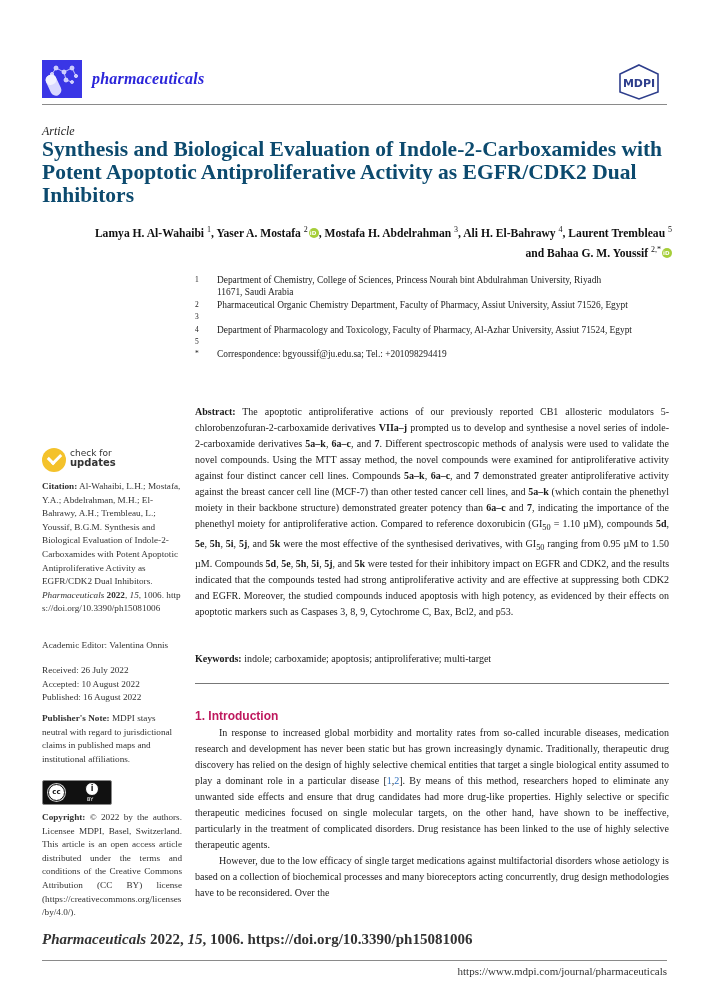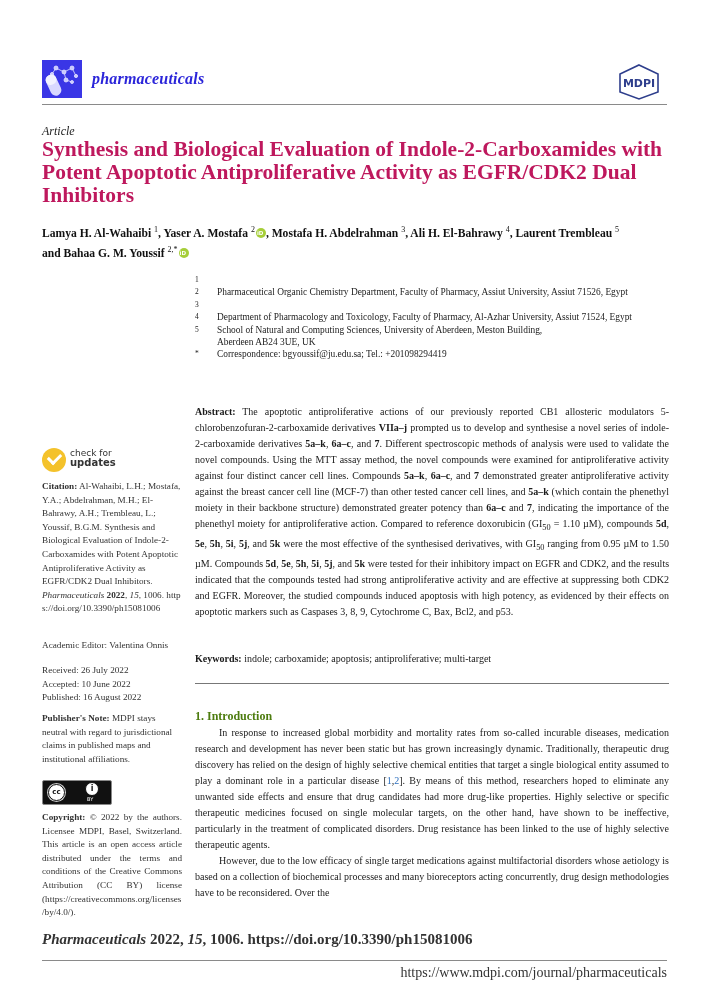"Synthesis and Biological Evaluation of" .title { color: #be185d -> #0c4a6e }
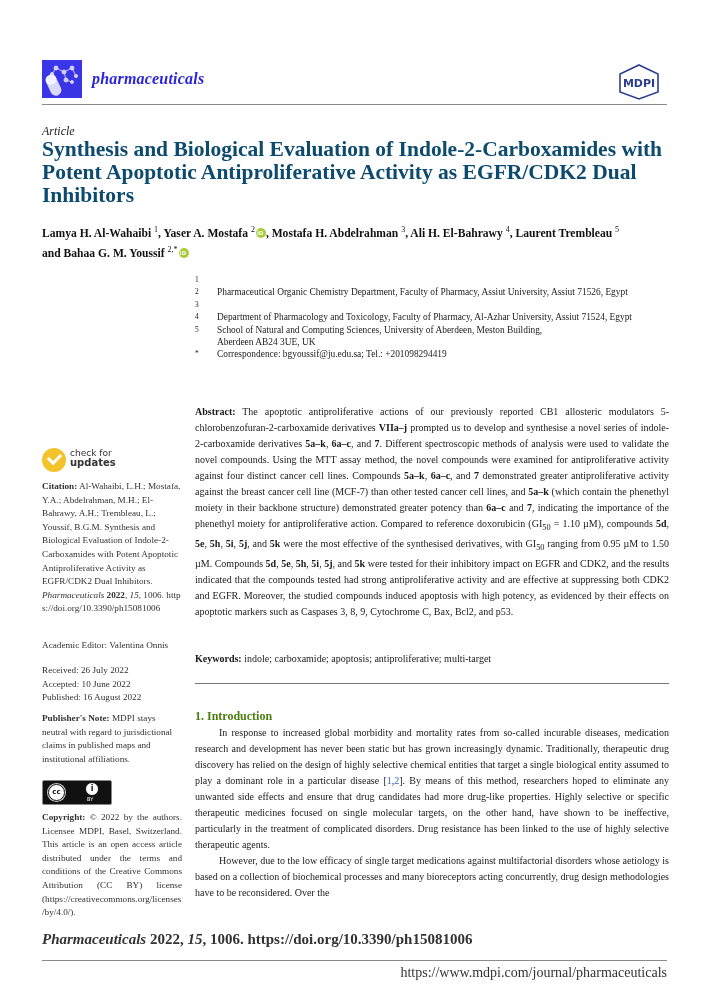"Lamya H. Al-Wahaibi 1, Yaser" .authors { text-align: none -> right }
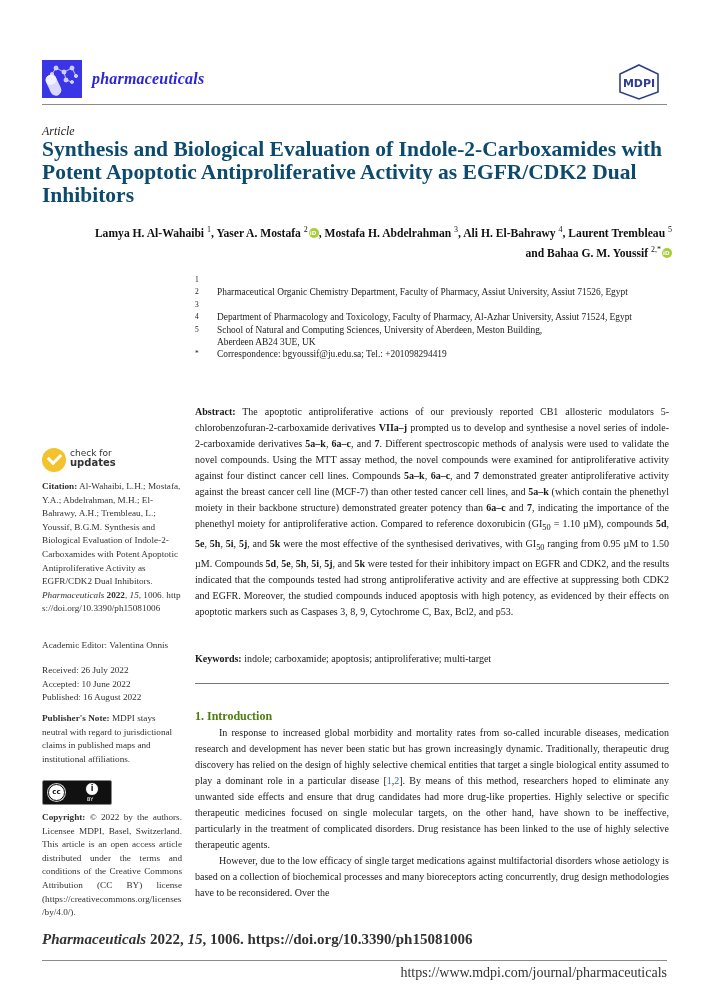"Department of Chemistry, College of" span.txt { html: none -> <span>Department of Chemistry, College of Sciences, Princess Nourah bint Abdulrahman University, Riyadh 11671, Saudi Arabia</span> }
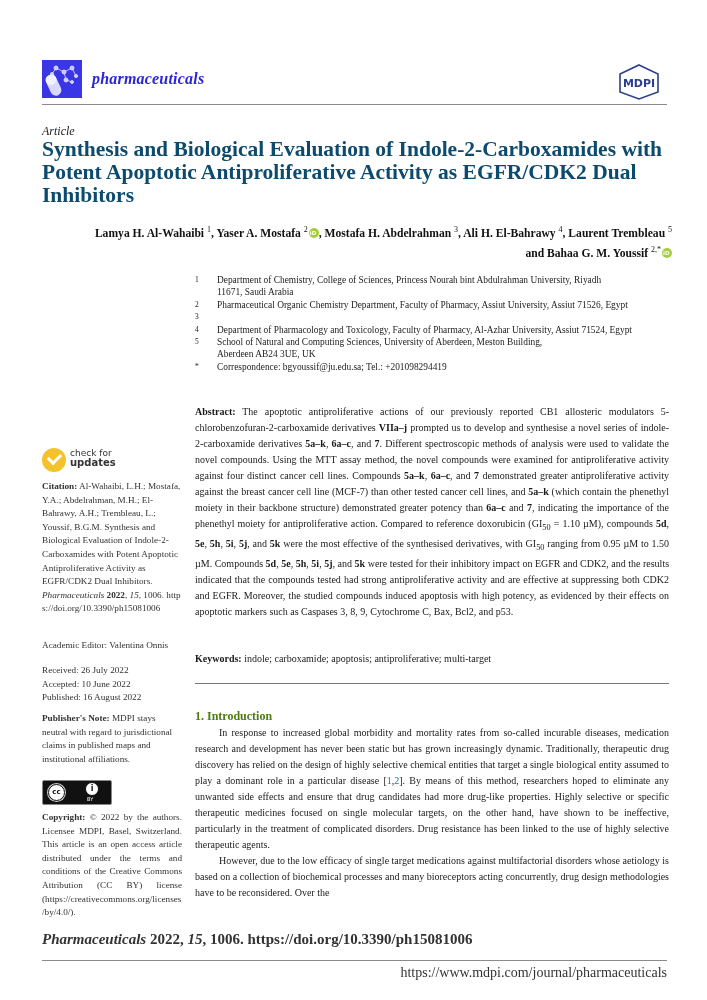"School of Natural and Computing" span.txt { html: <span>School of Natural and Computing Sciences, University of Aberdeen, Meston Building, Aberdeen AB24 3UE, UK</span> -> none }
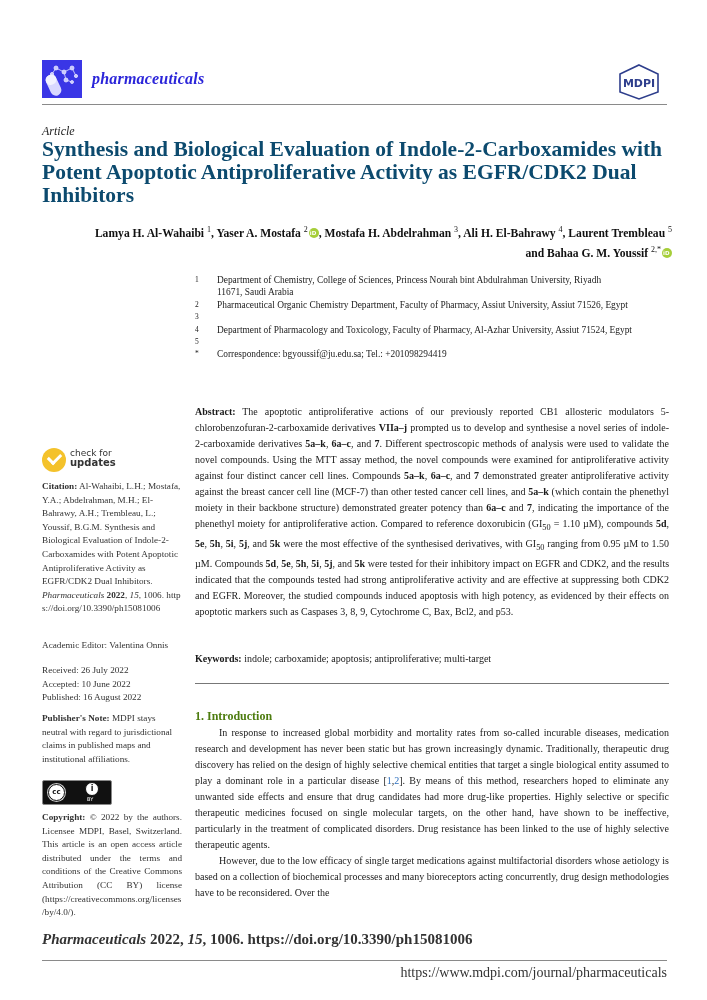"Accepted: 10 June 2022" div { text: June -> August }
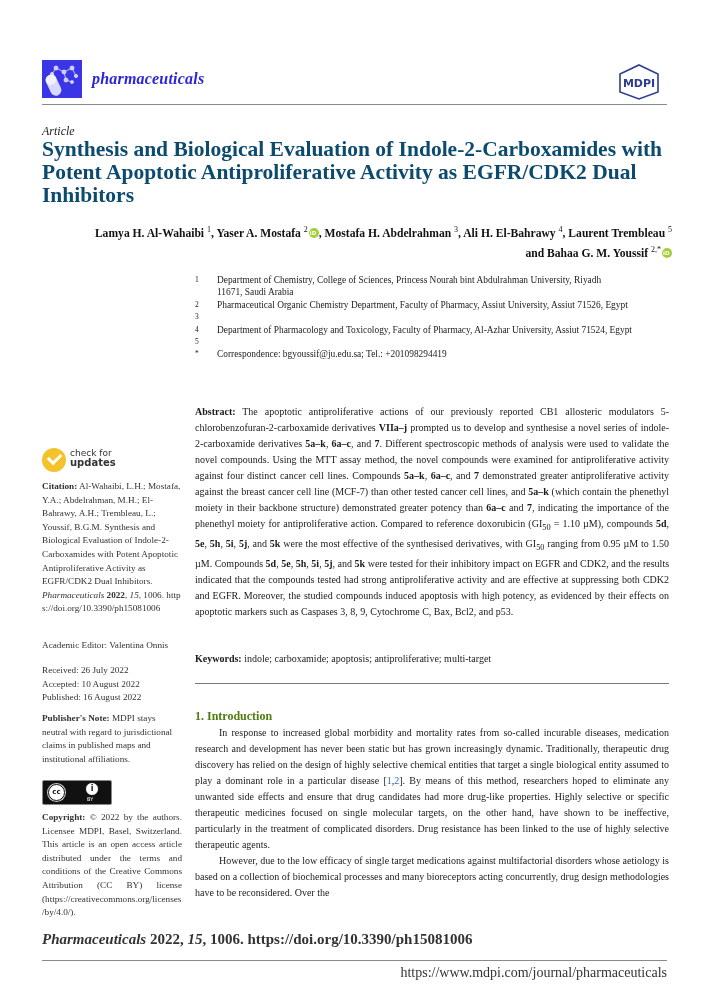"1. Introduction" .intro-head { color: #4d7c0f -> #be185d; font-family: Liberation Serif, serif -> Liberation Sans, sans-serif }
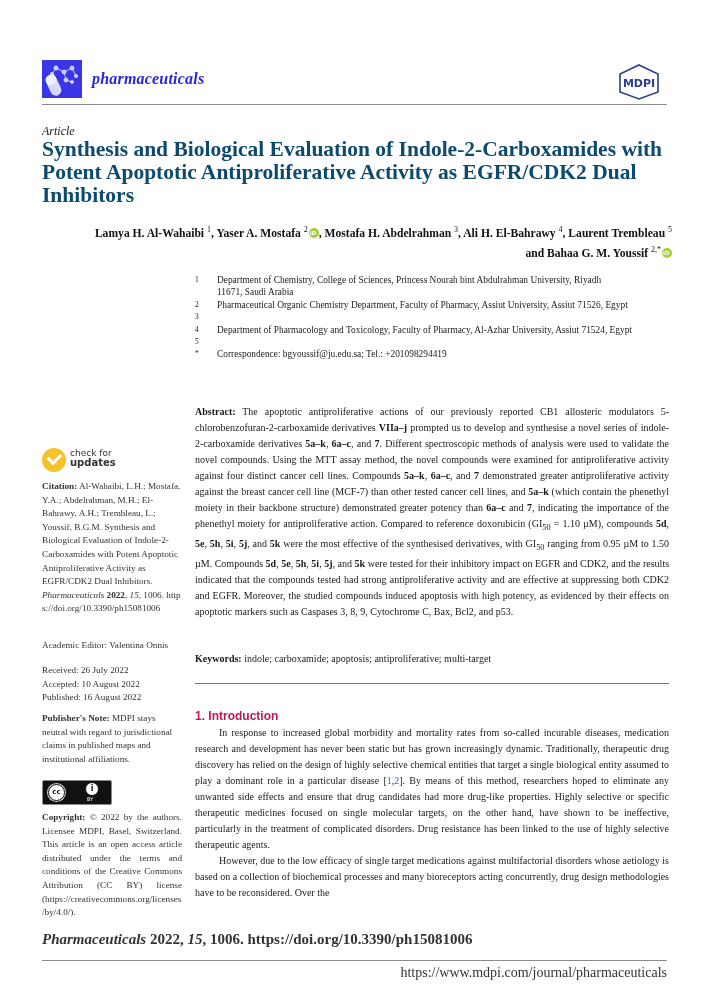"https://www.mdpi.com/journal/pharmaceuti" .footer-right { font-size: 14px -> 11px }
